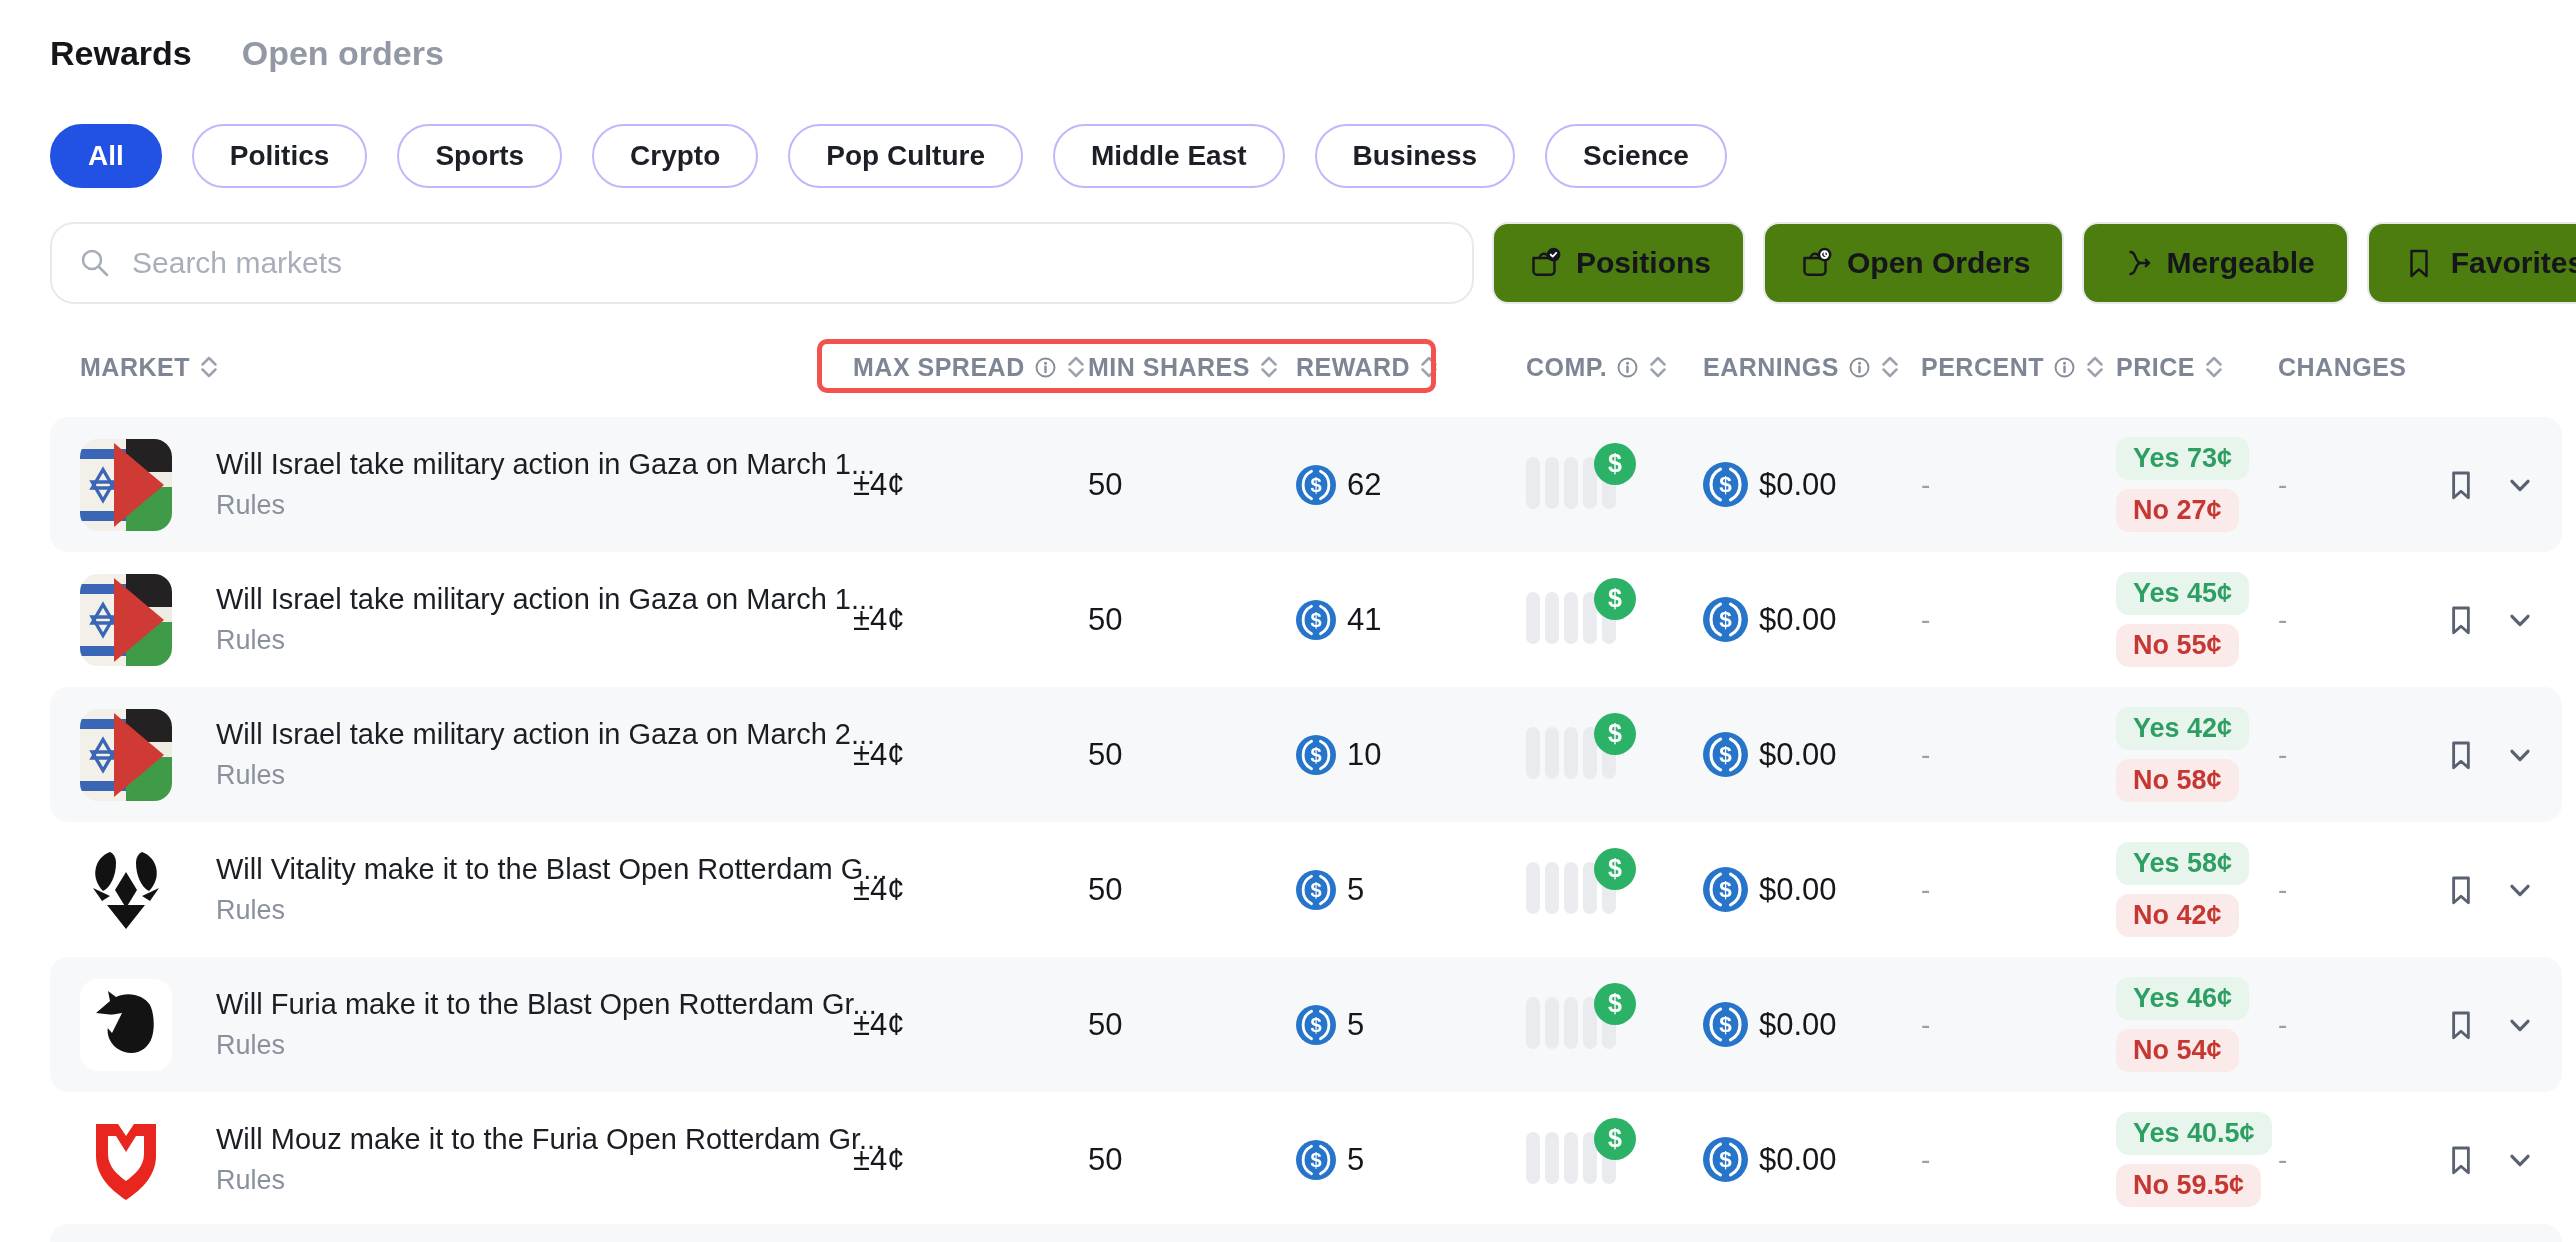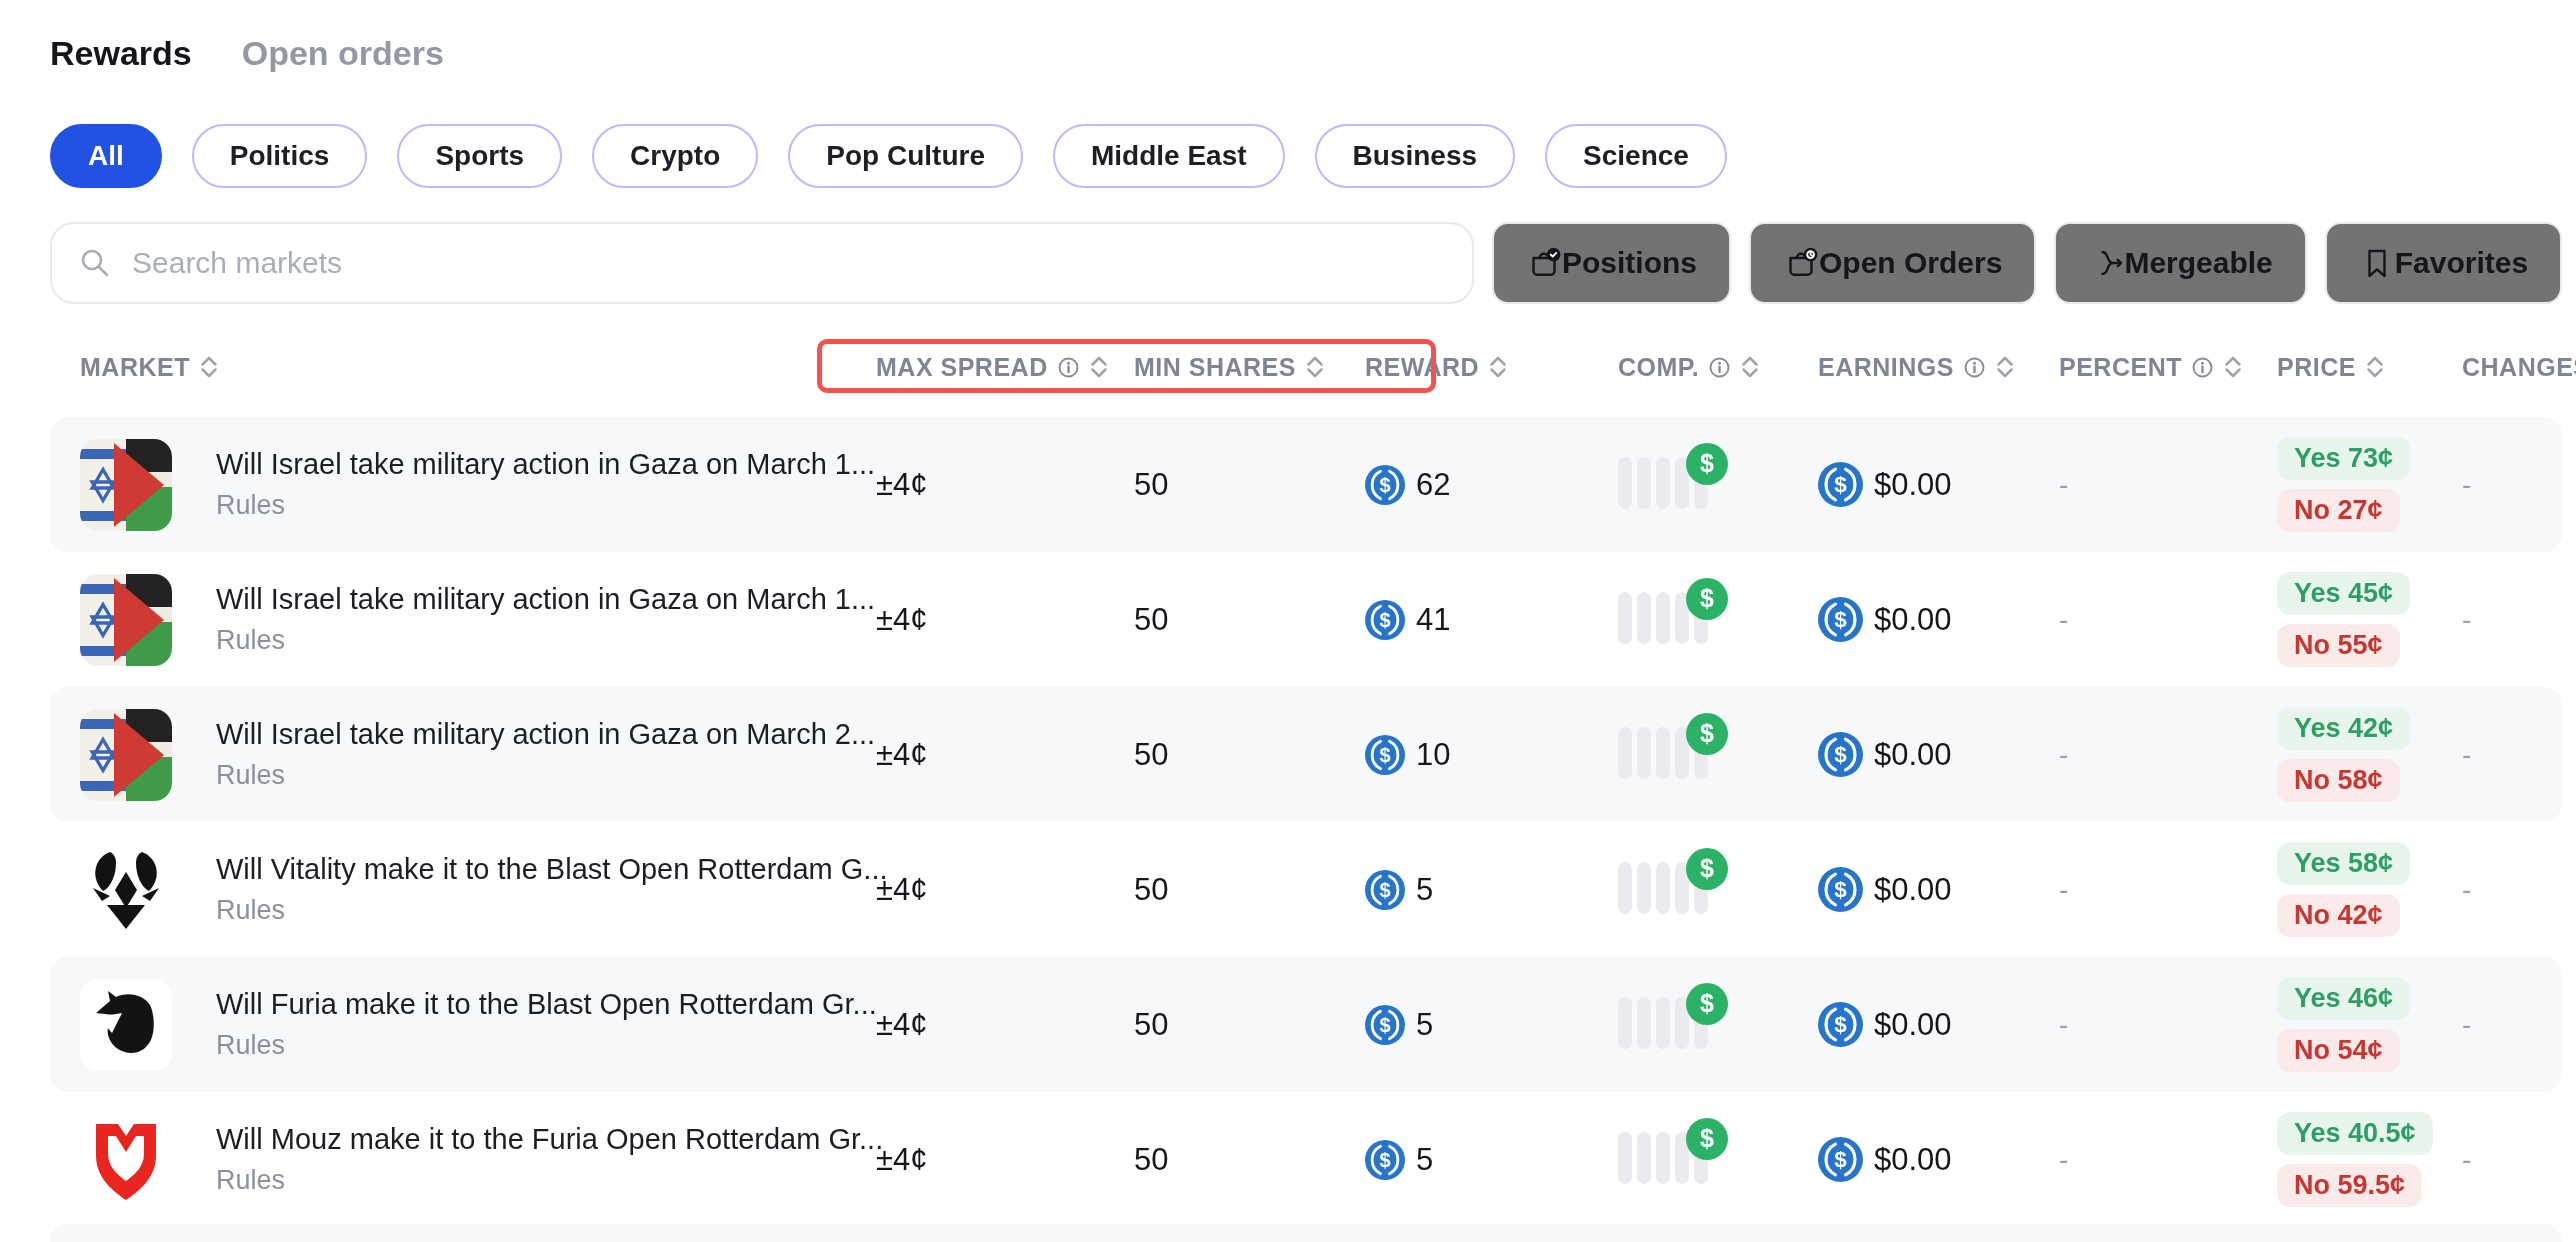"Positions" .tbtn { background: #737373 -> #4d7c0f; gap: none -> 14px }
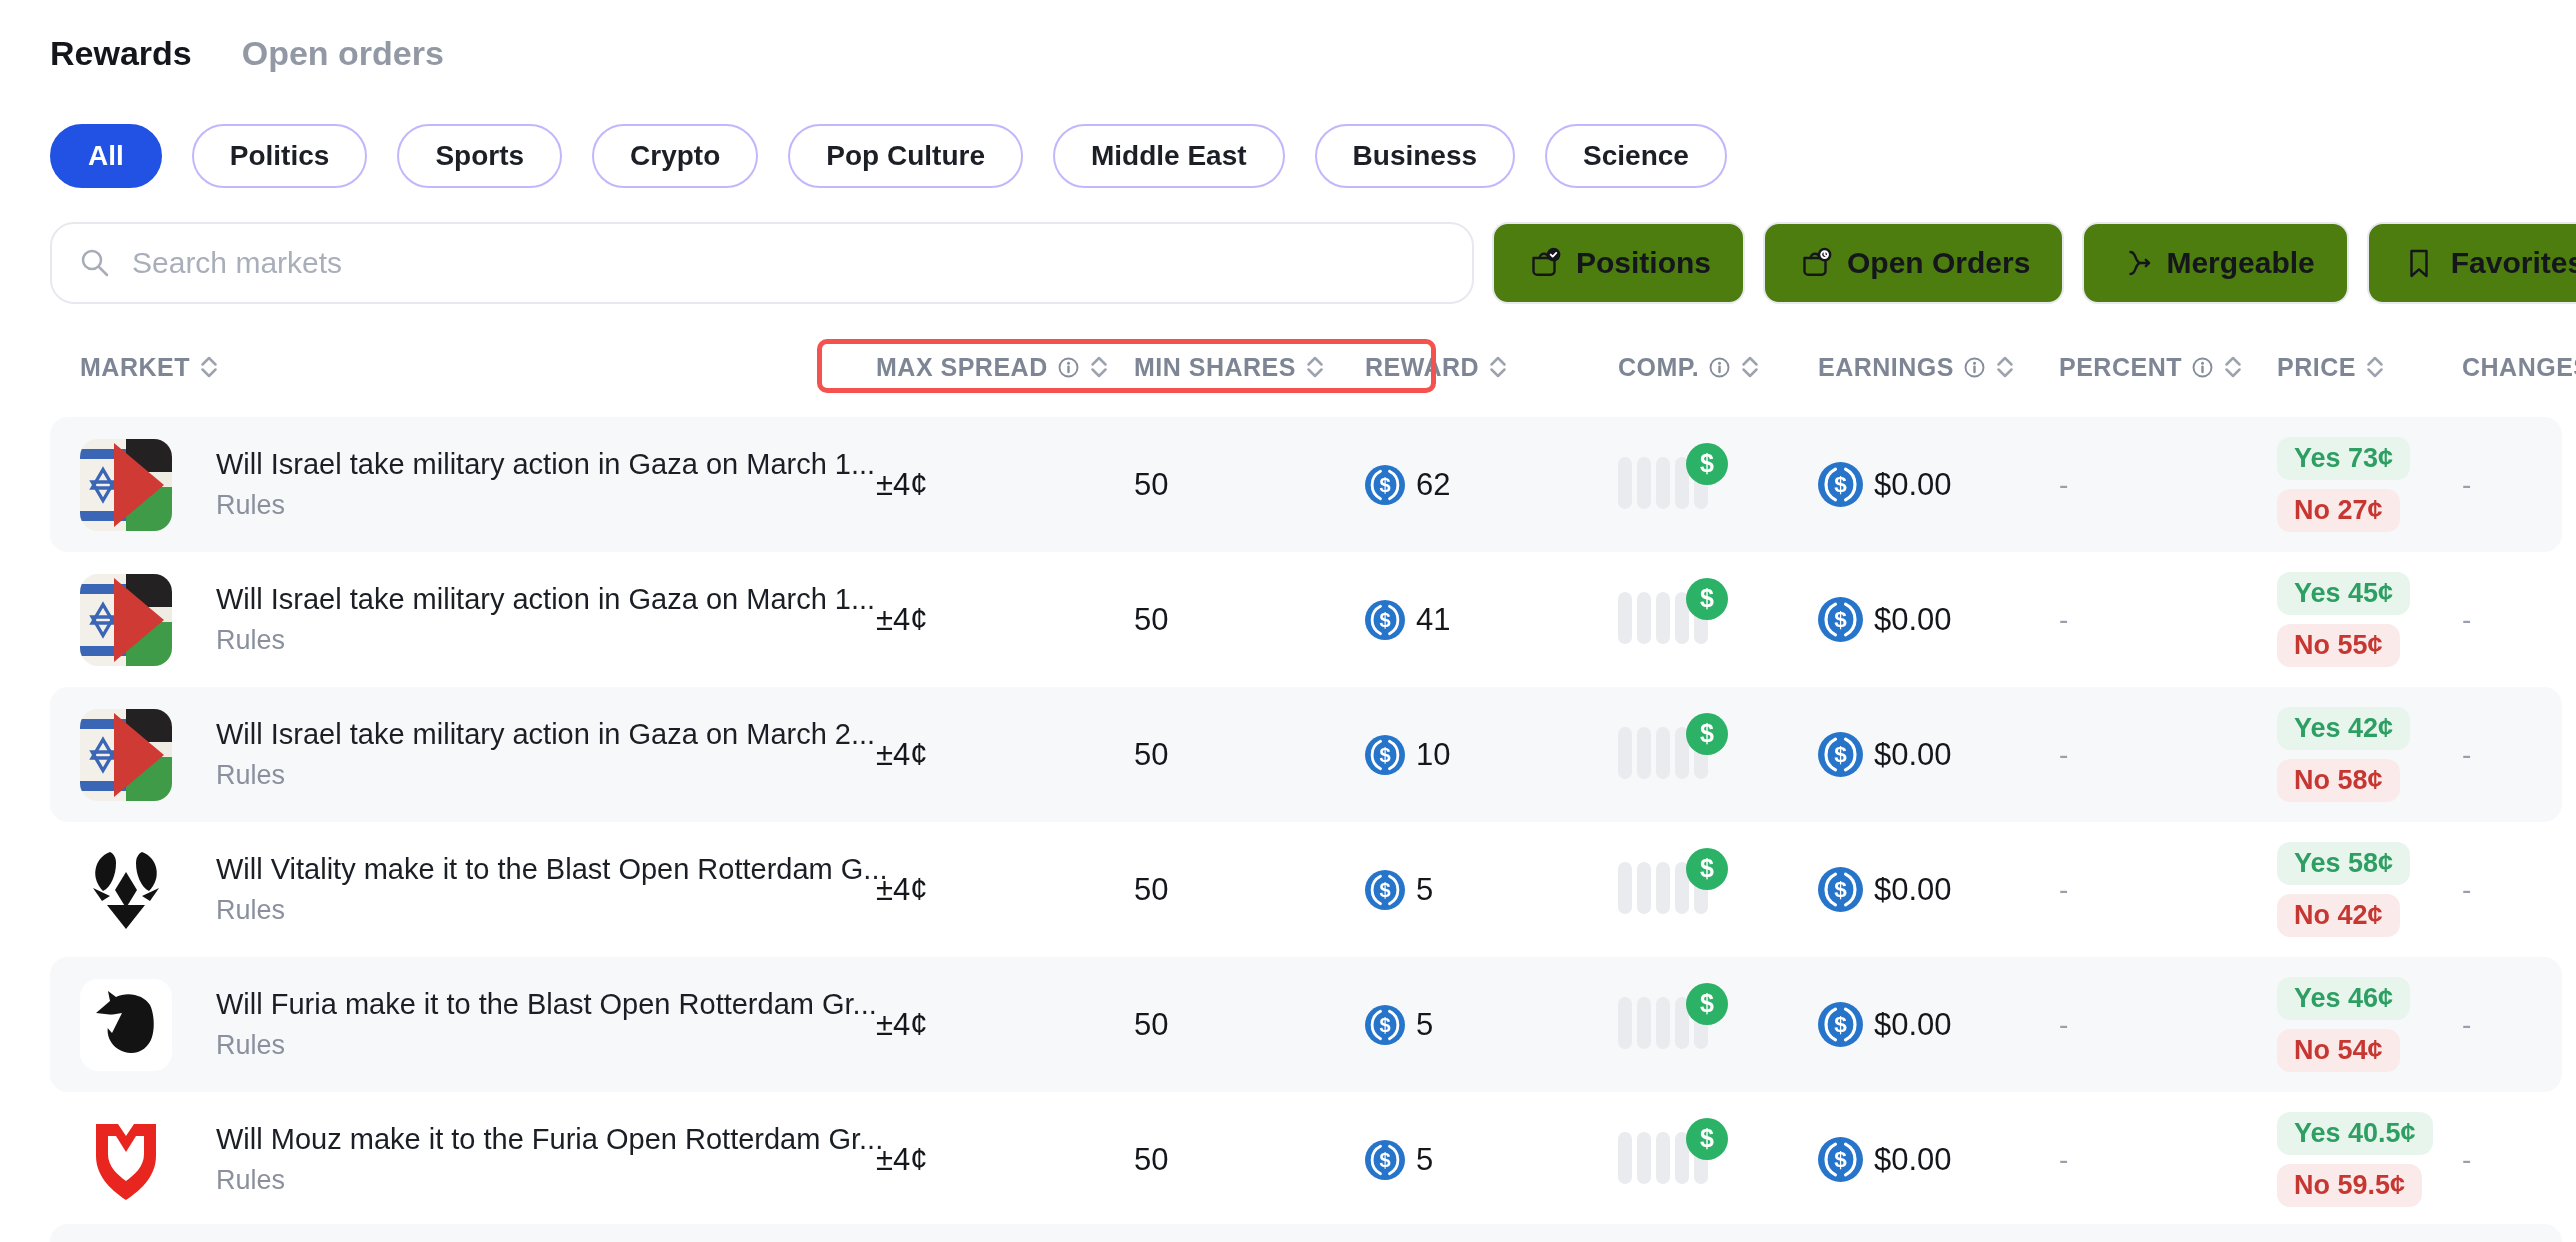"MARKET" .grid { gap: 23px -> none }
